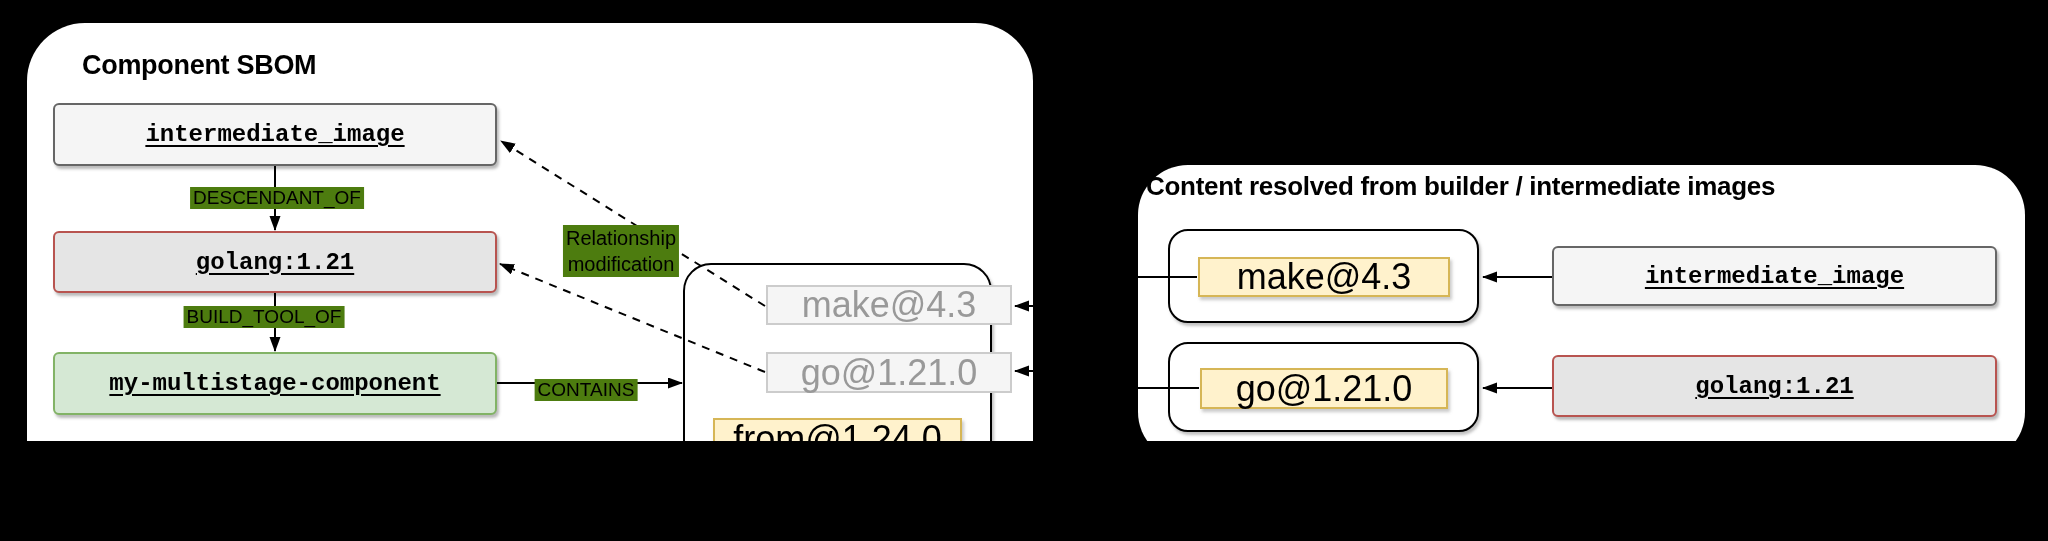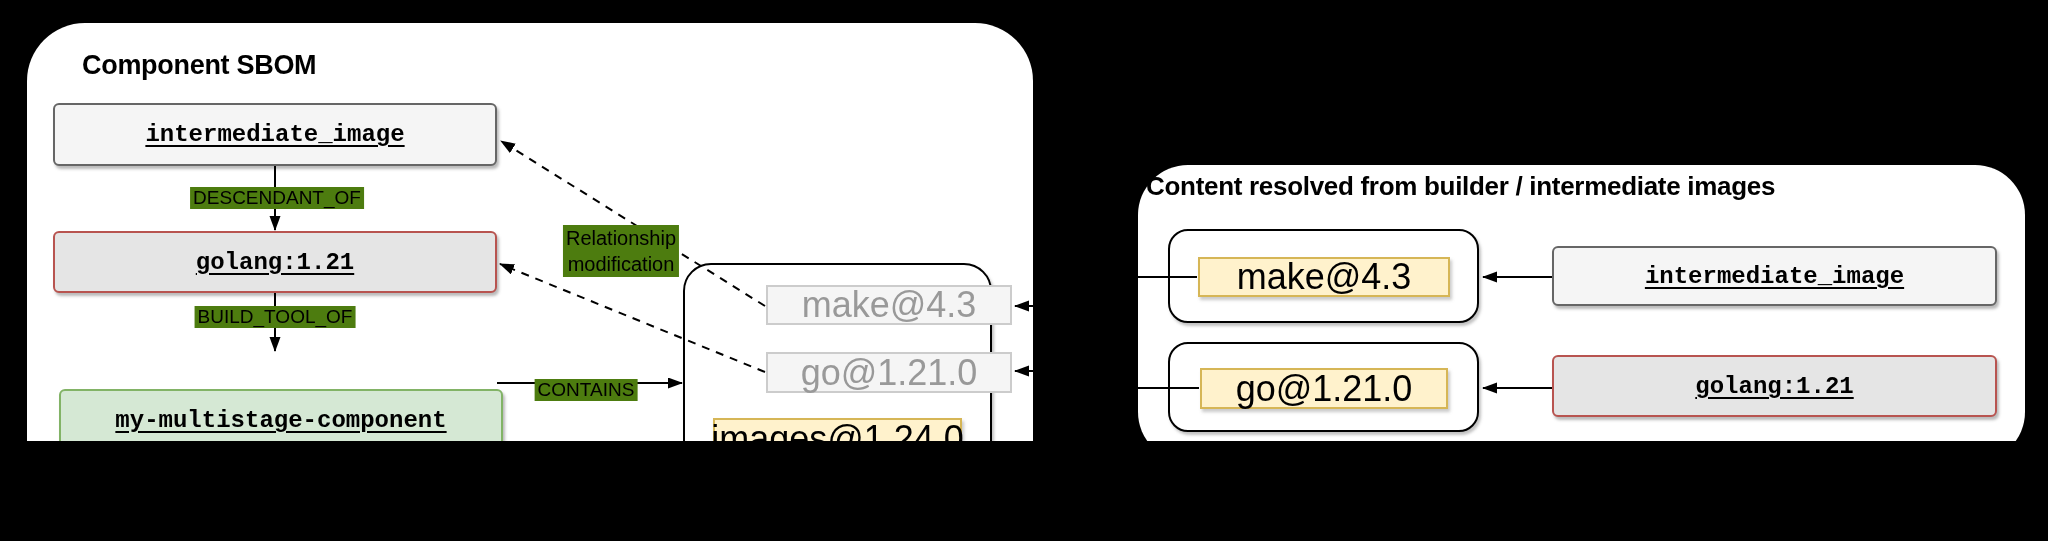"BUILD_TOOL_OF" .l-buildtool { left: 275px -> 264px }
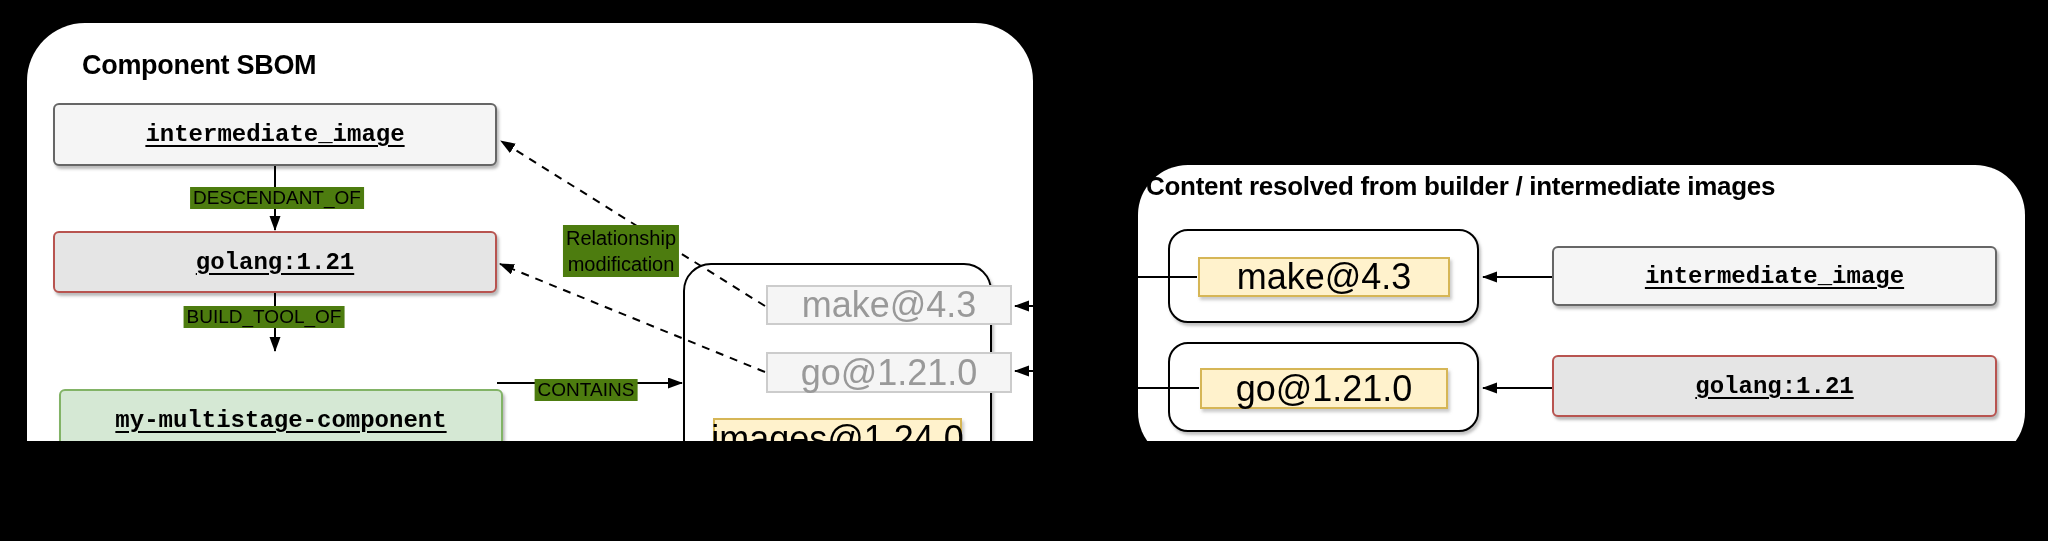"my-multistage-component" .n-component { left: 59px -> 53px; margin-top: 37px -> none }
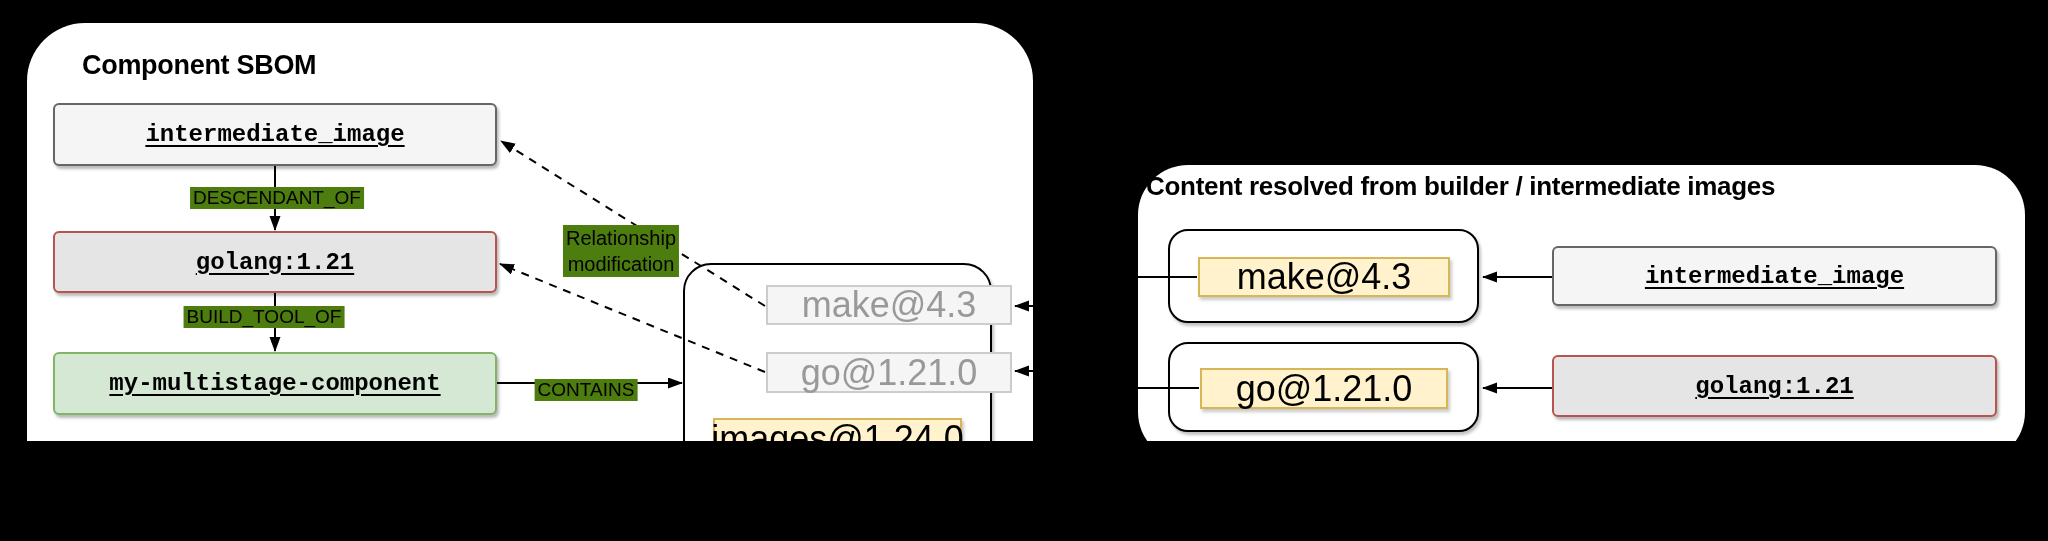"images@1.24.0" div.pkg { text: images@1.24.0 -> from@1.24.0 }
